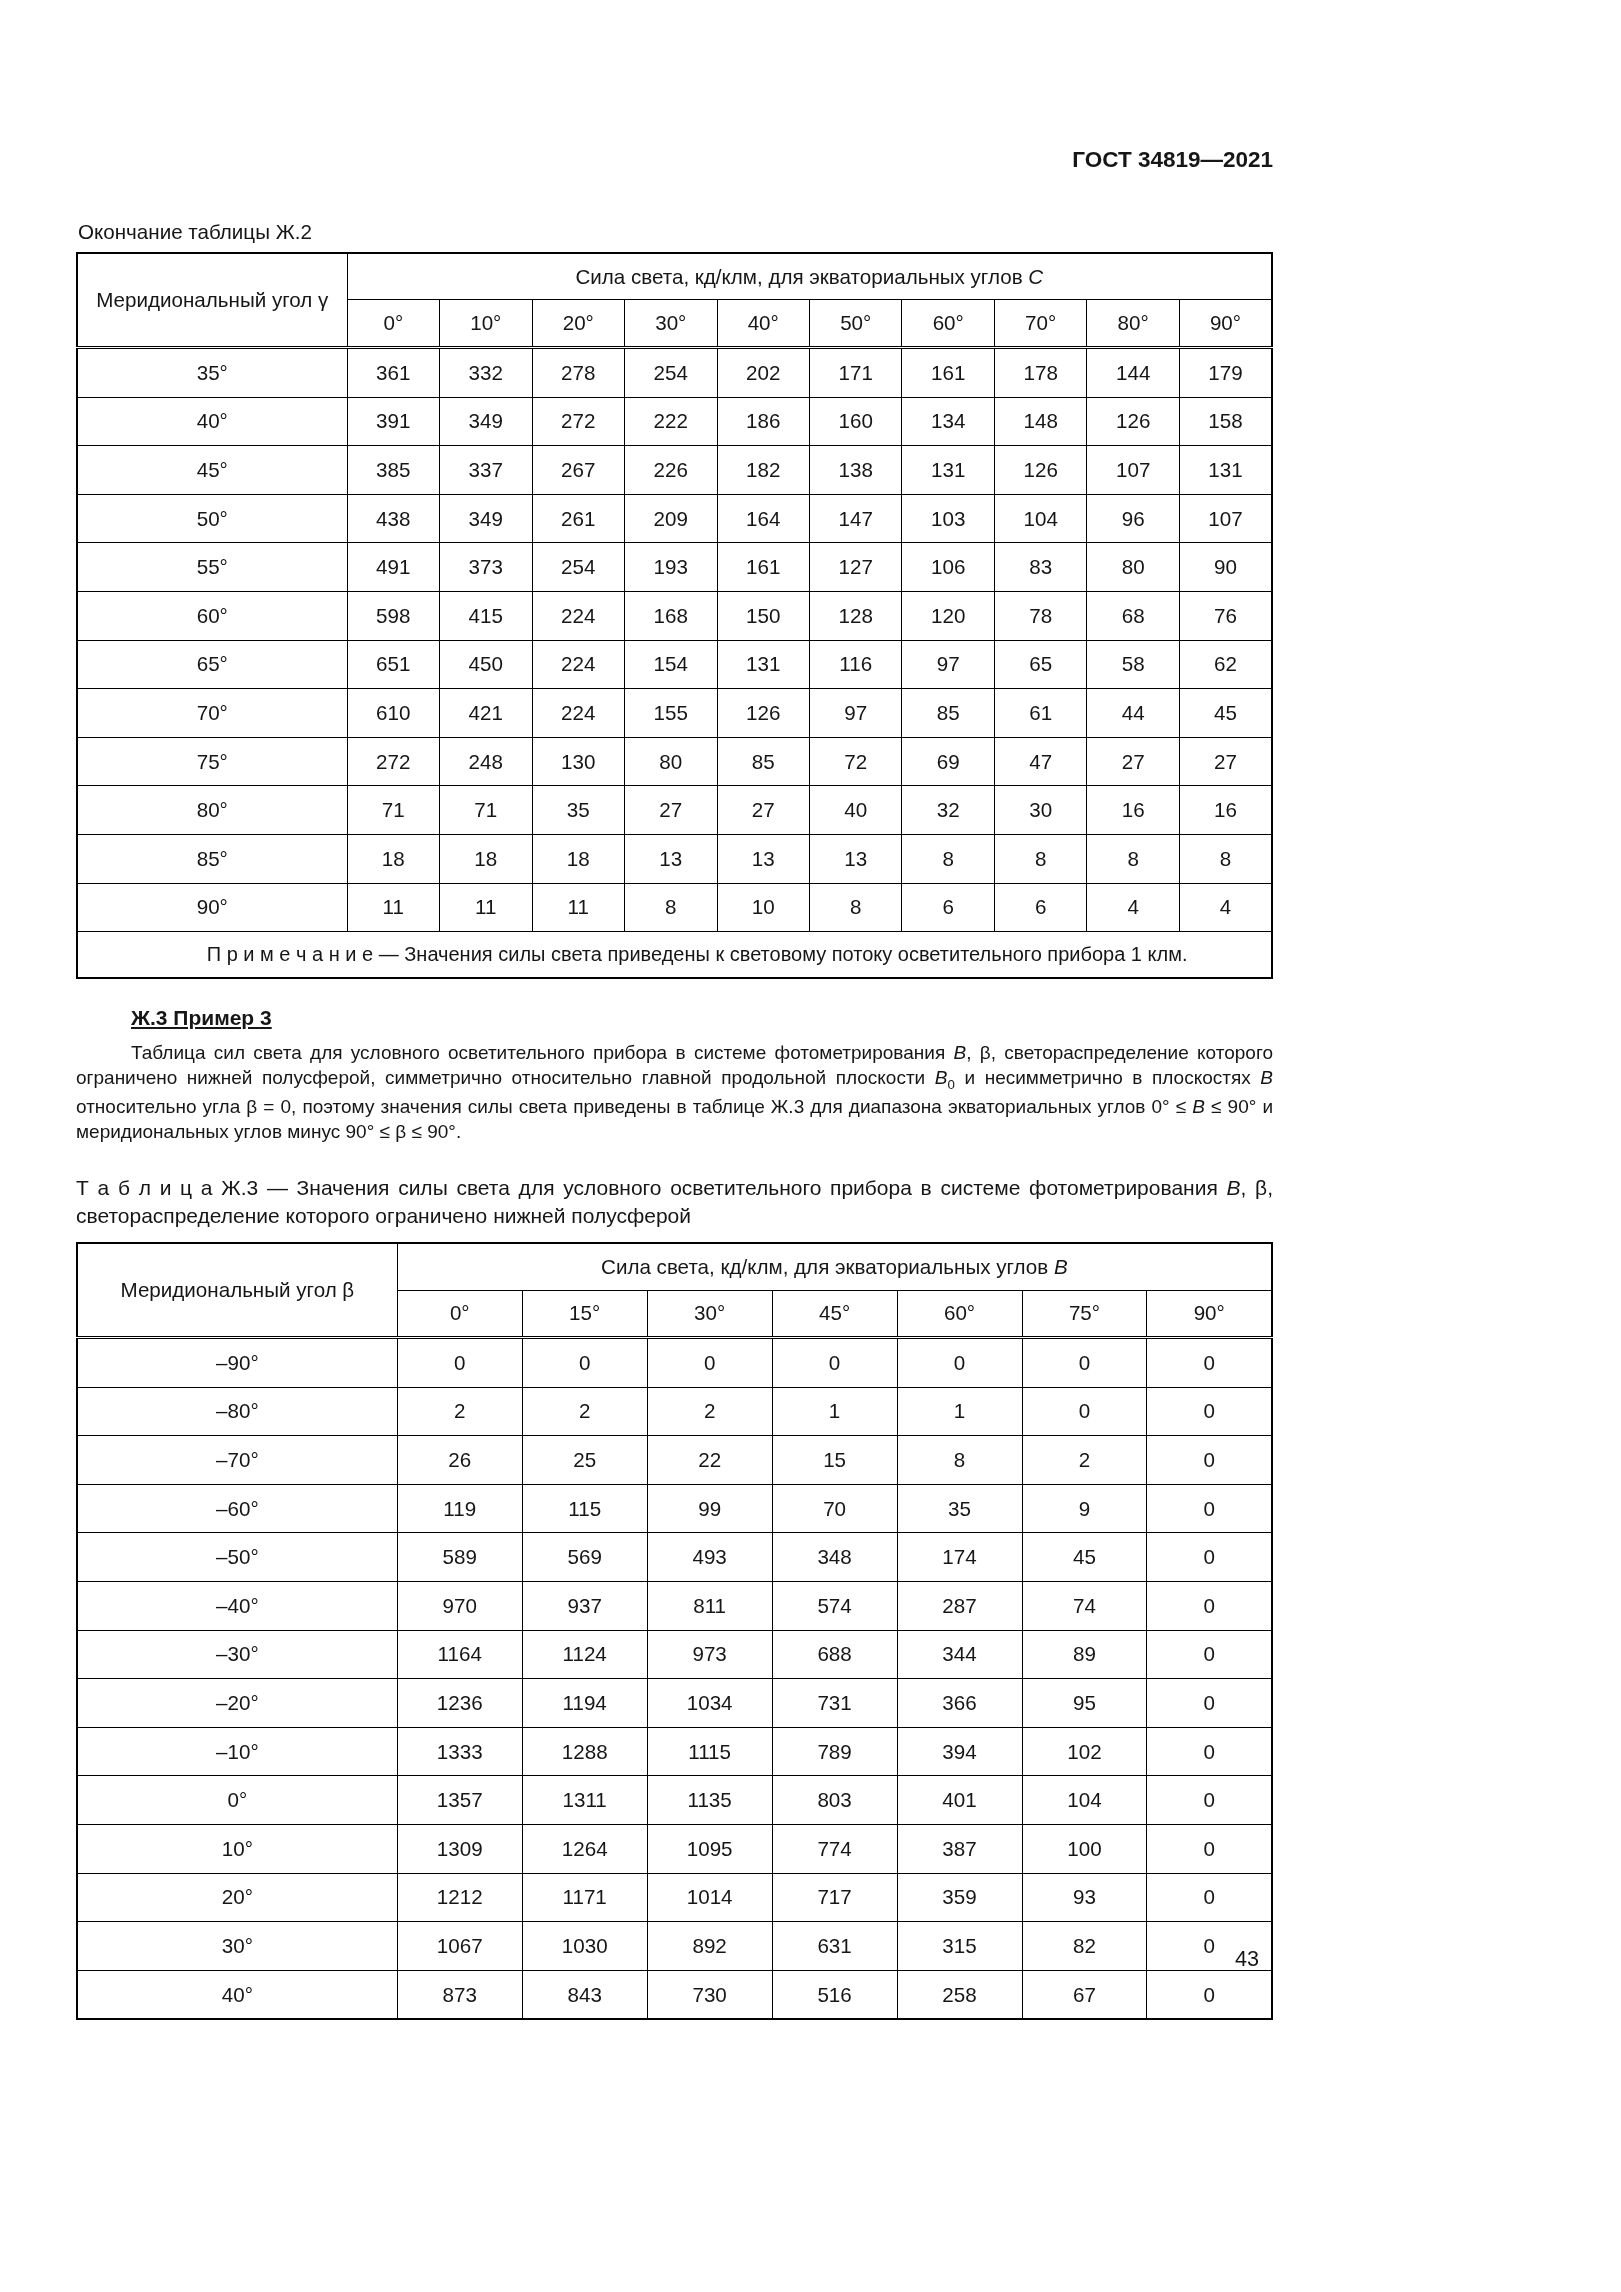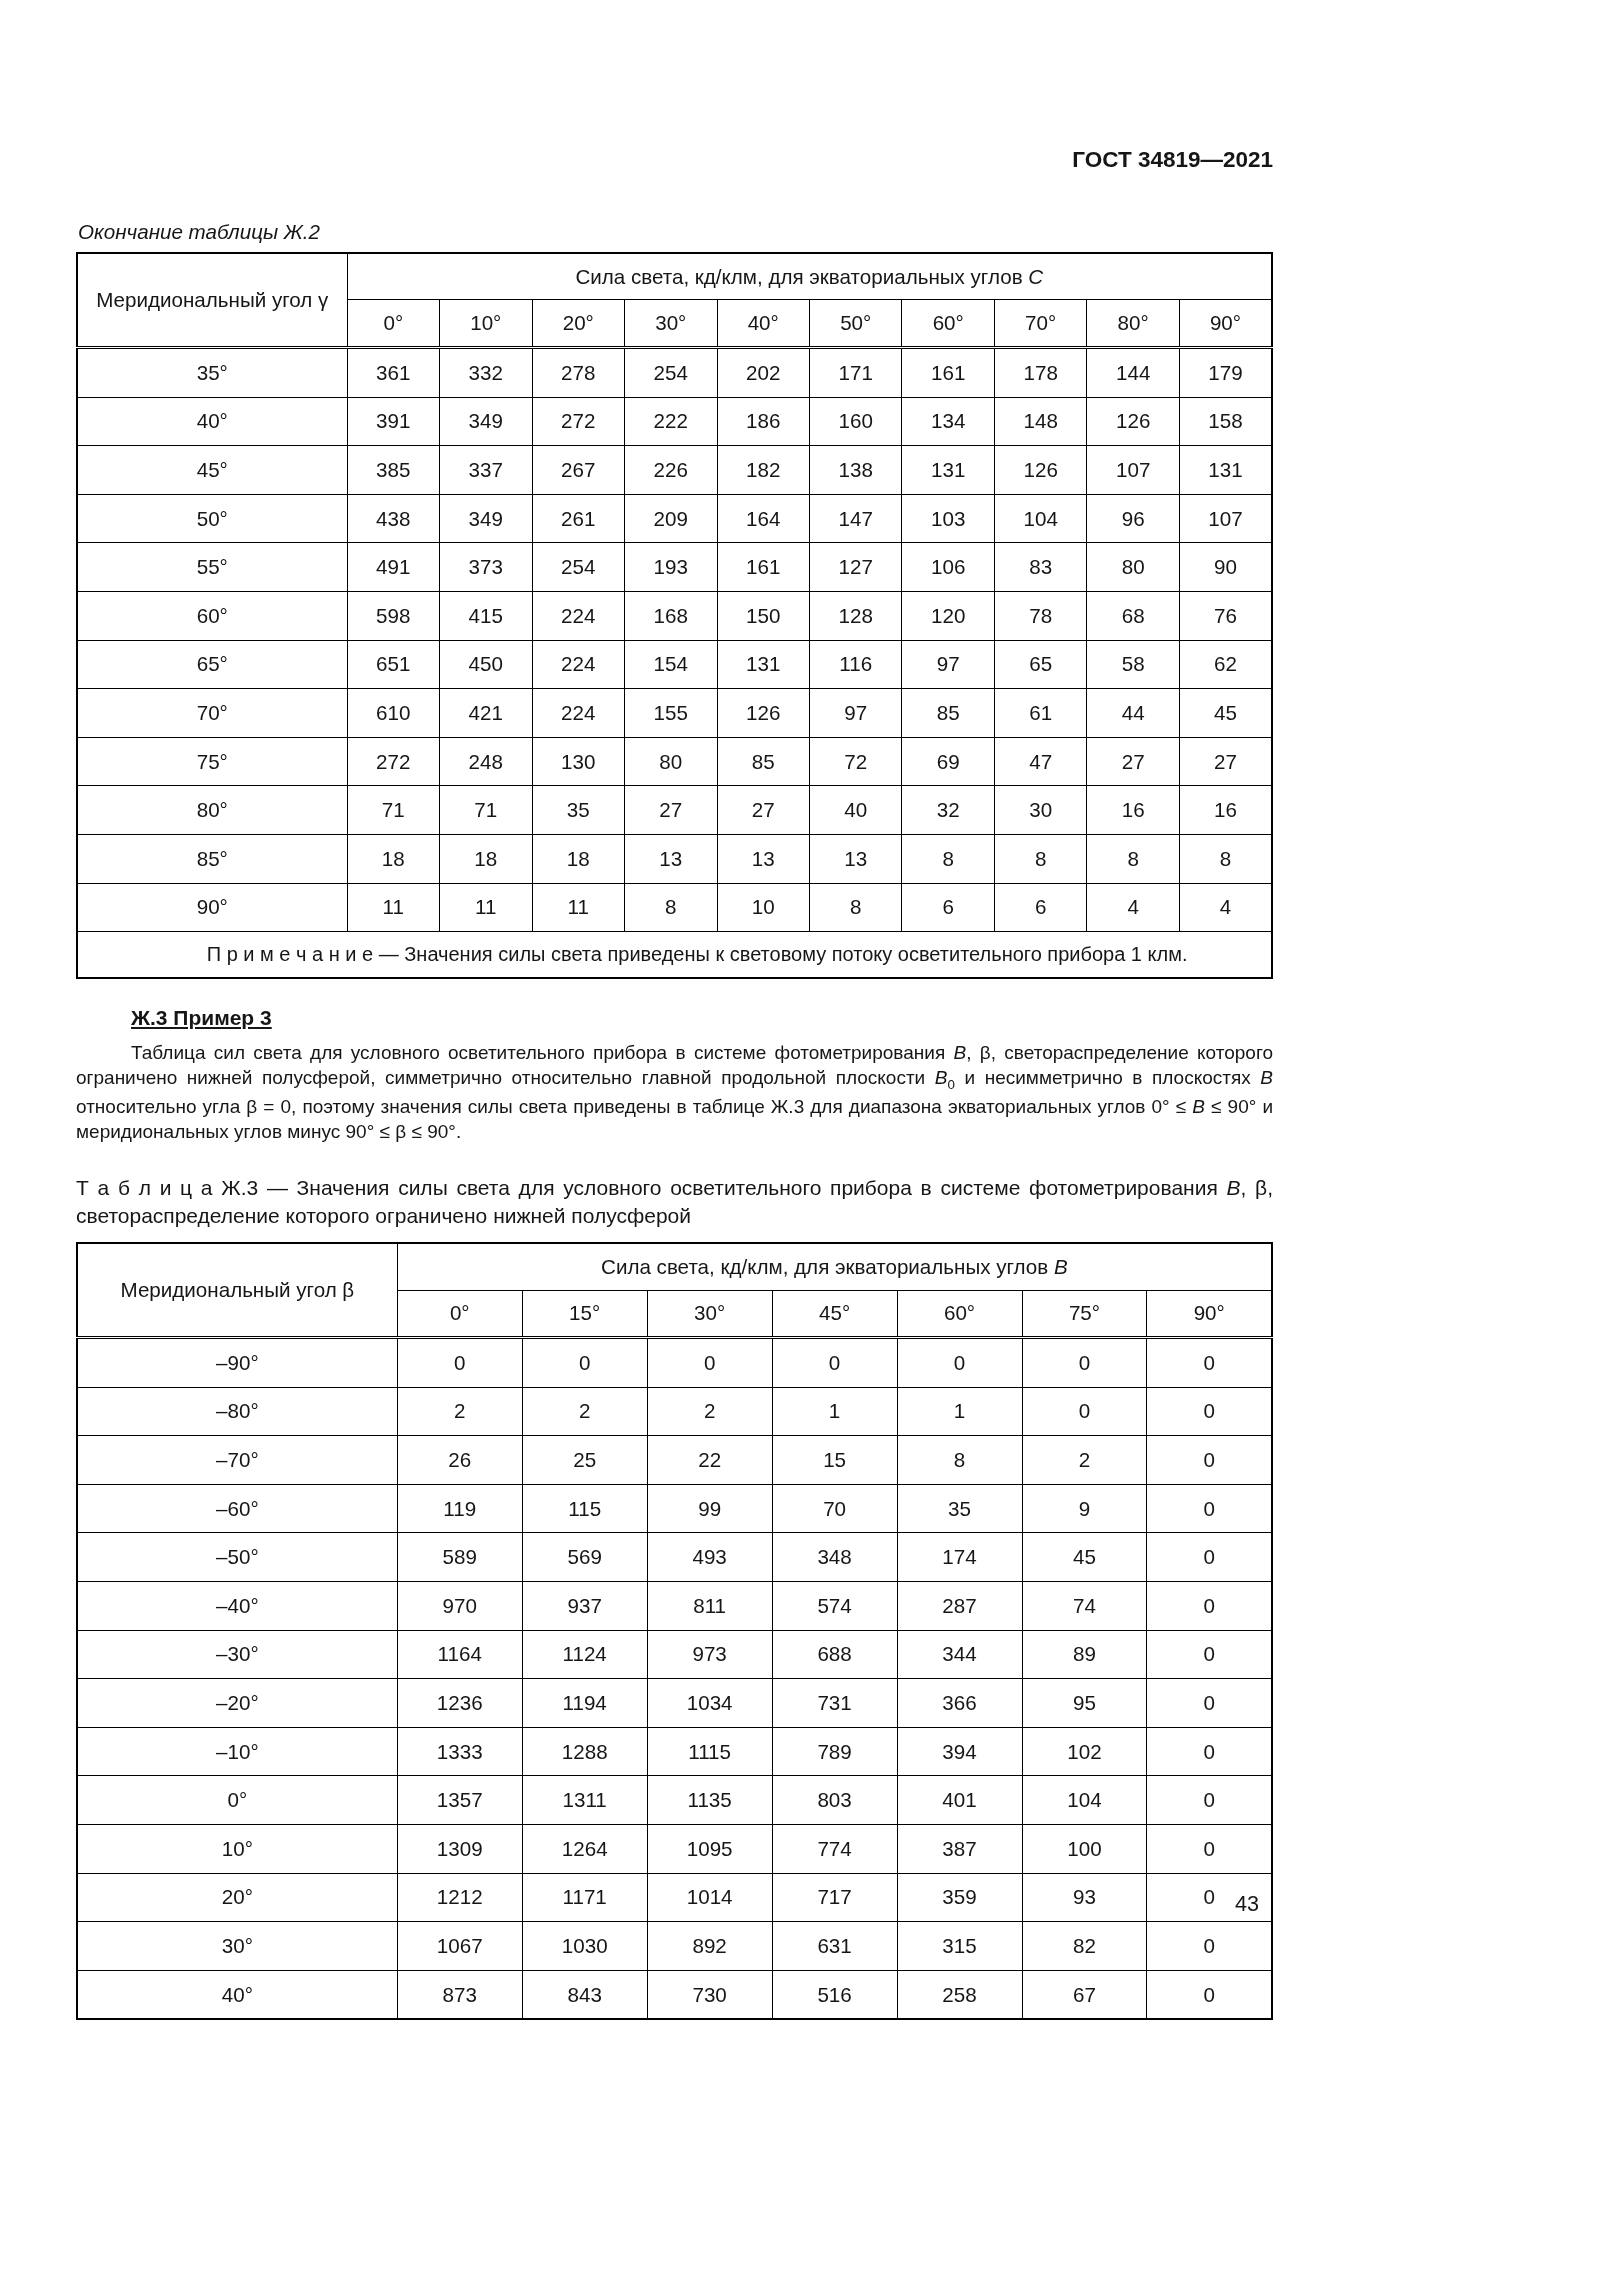"Окончание таблицы Ж.2" .table-continuation { font-style: italic -> none }
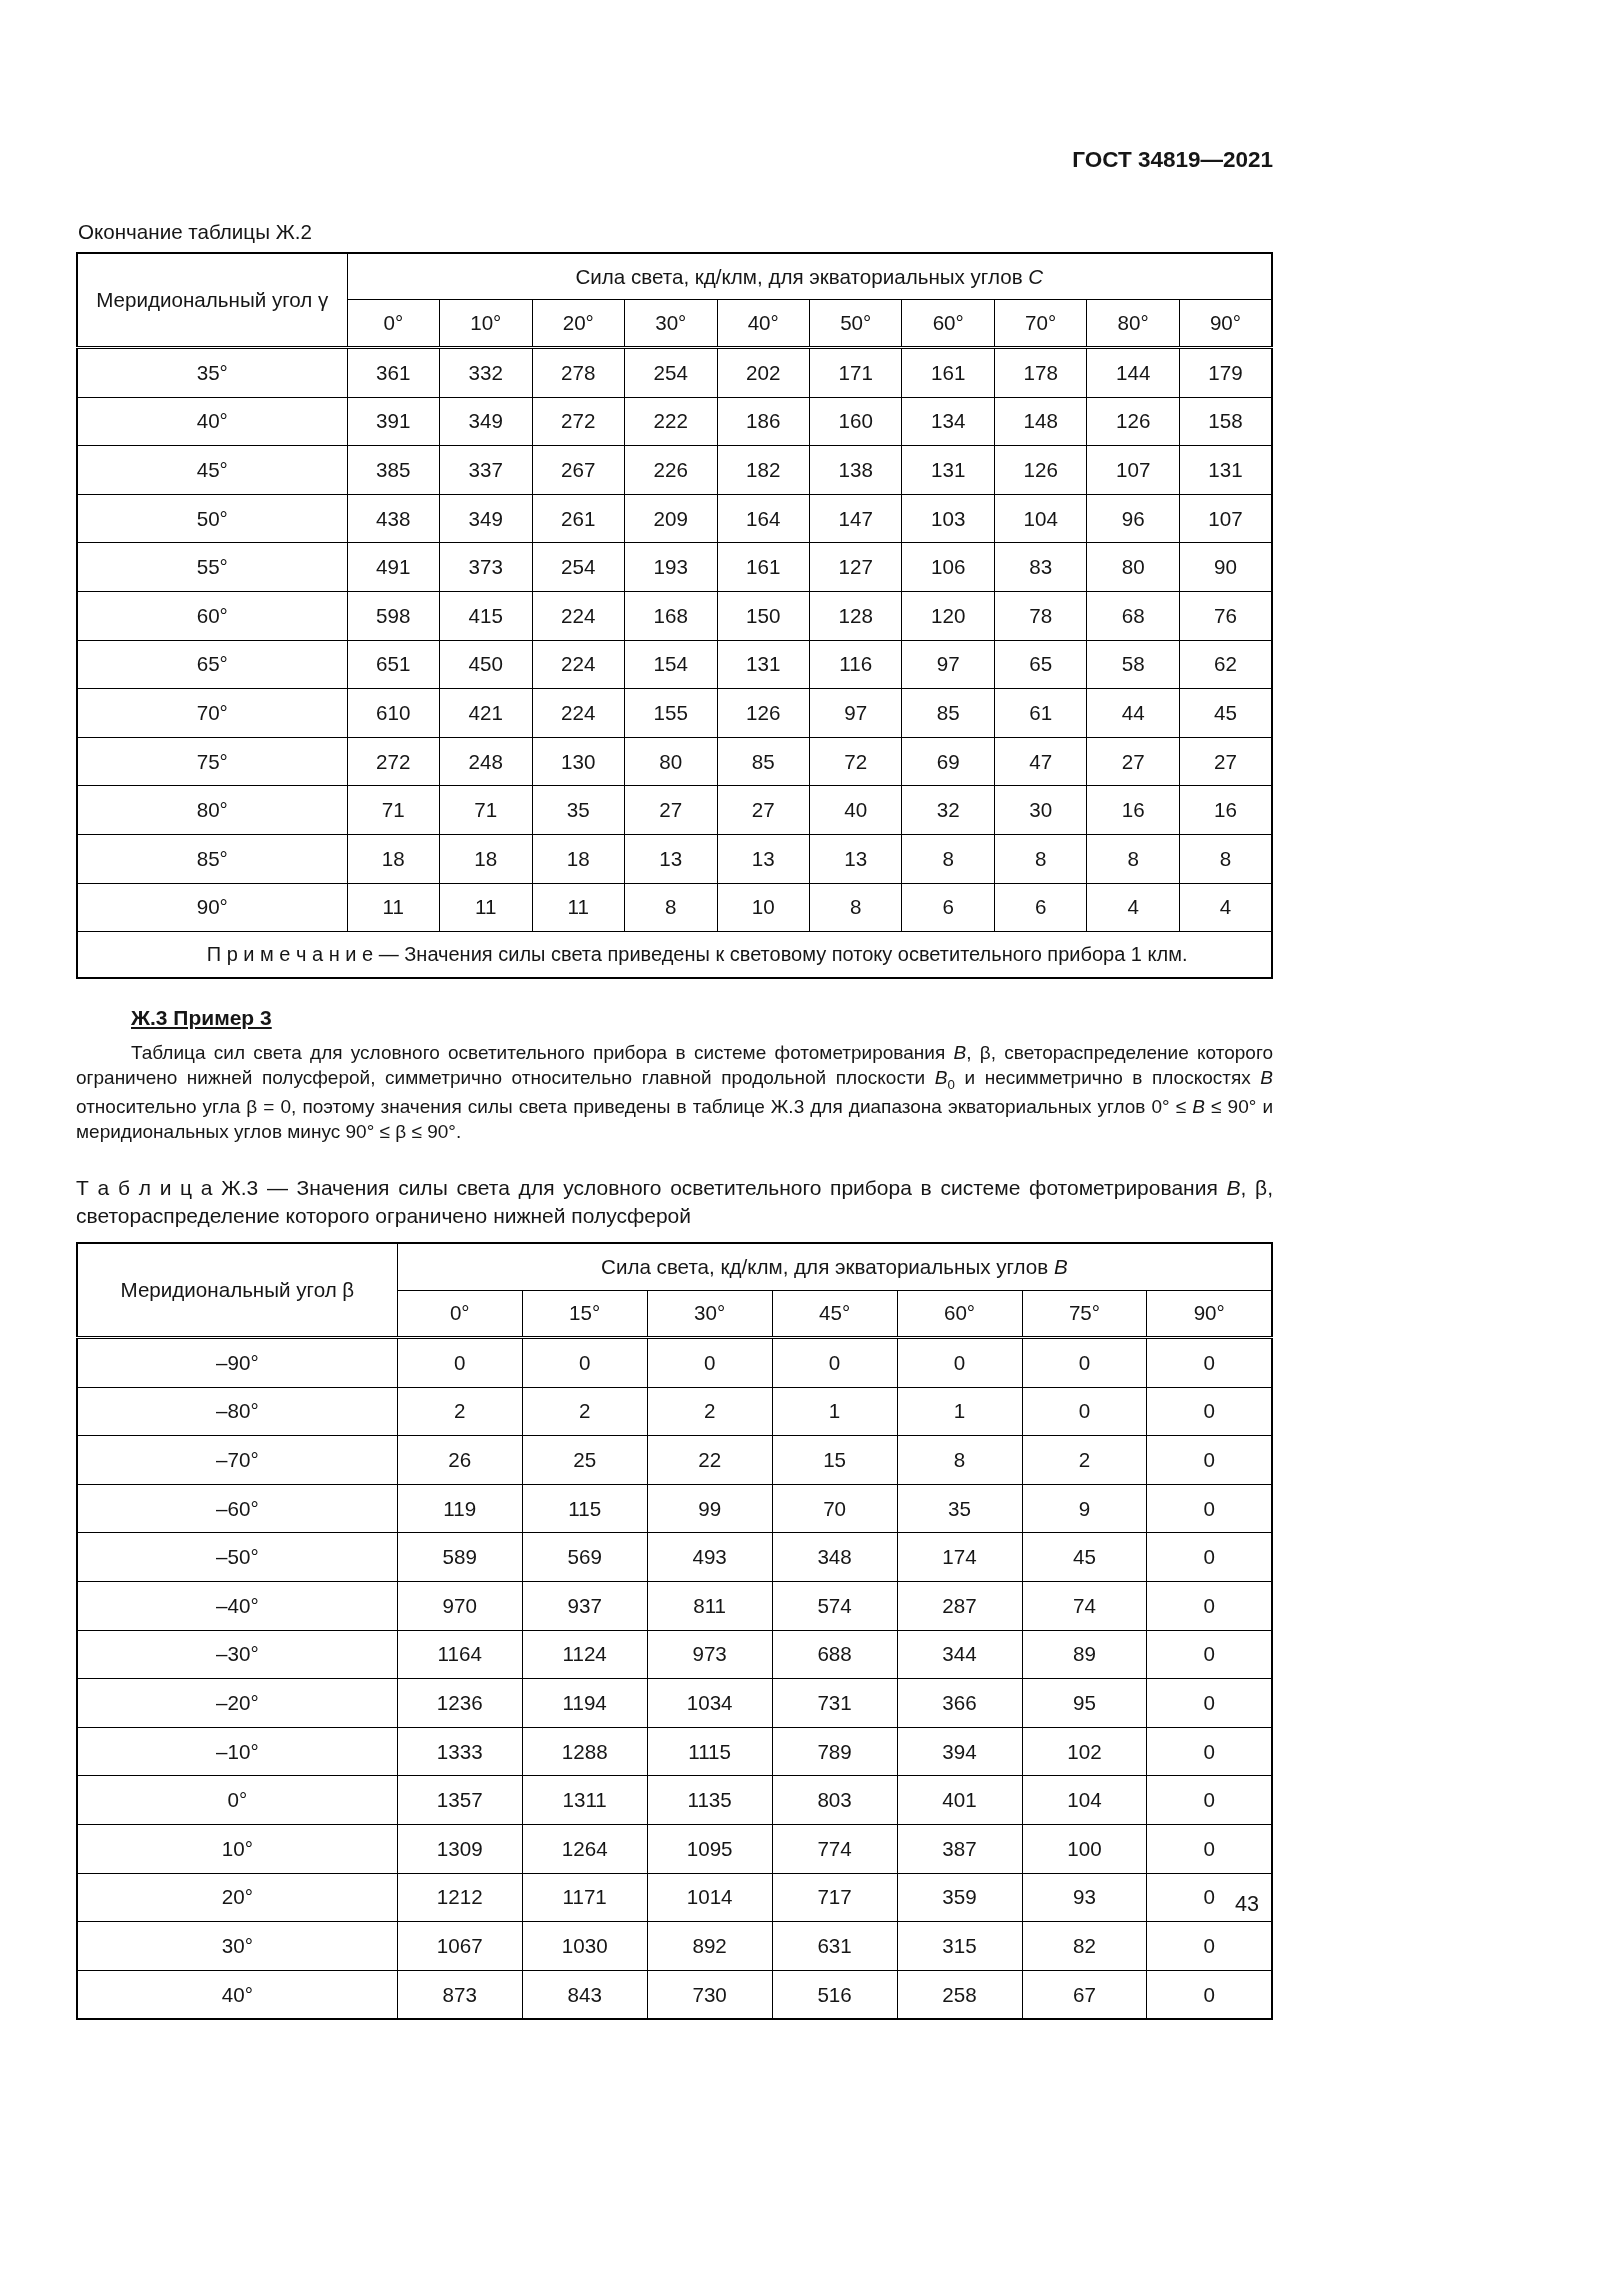"43" .page-number { top: 1891px -> 1946px }
